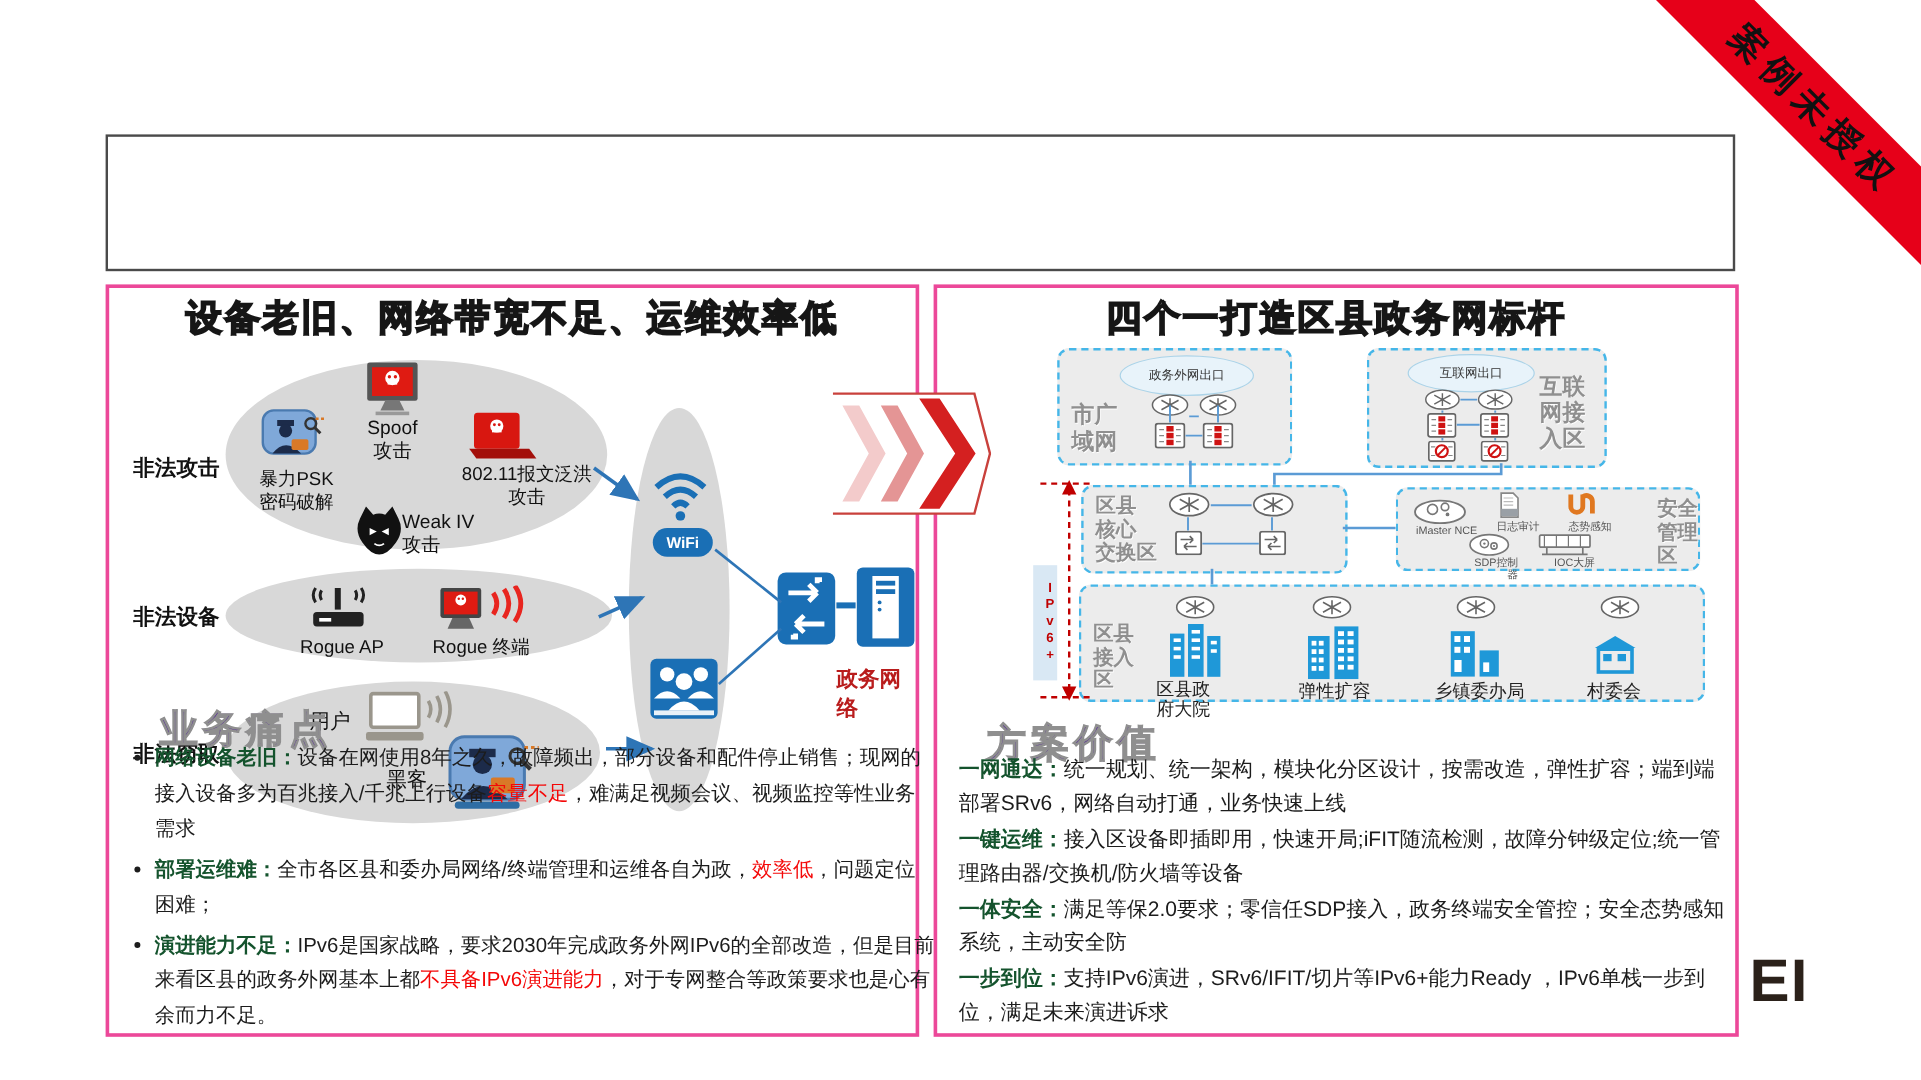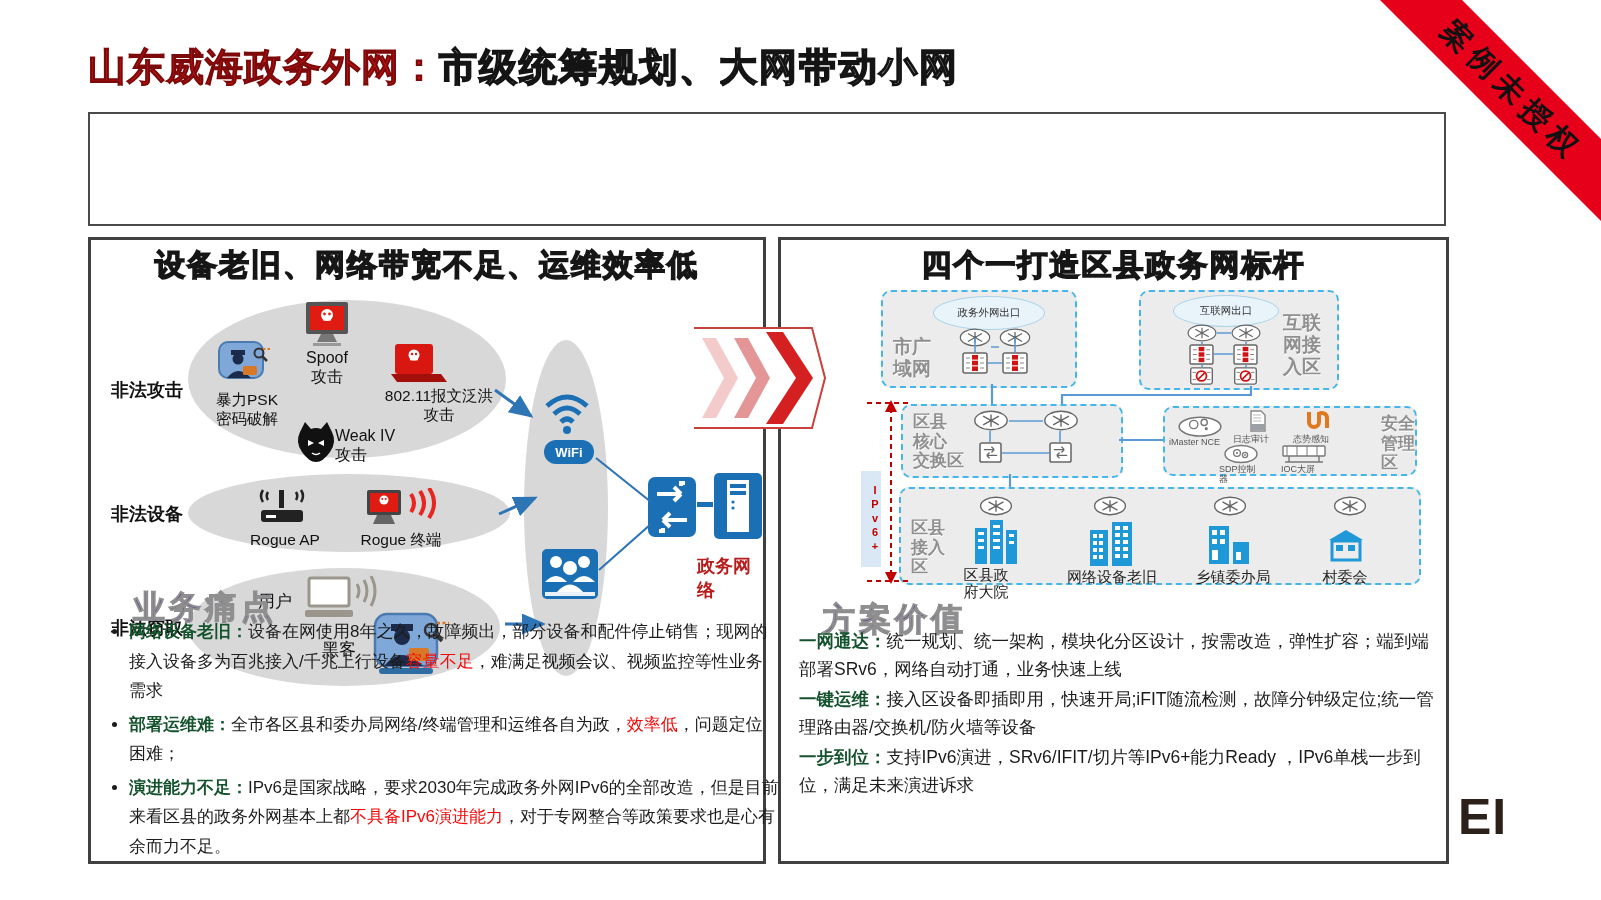"山东威海政务外网：市级统筹规划、大网带动小网" div.abs { html: <div> <span>山东威海政务外网：</span><span>市级统筹规划、大网带动小网</span> </div> -> none }
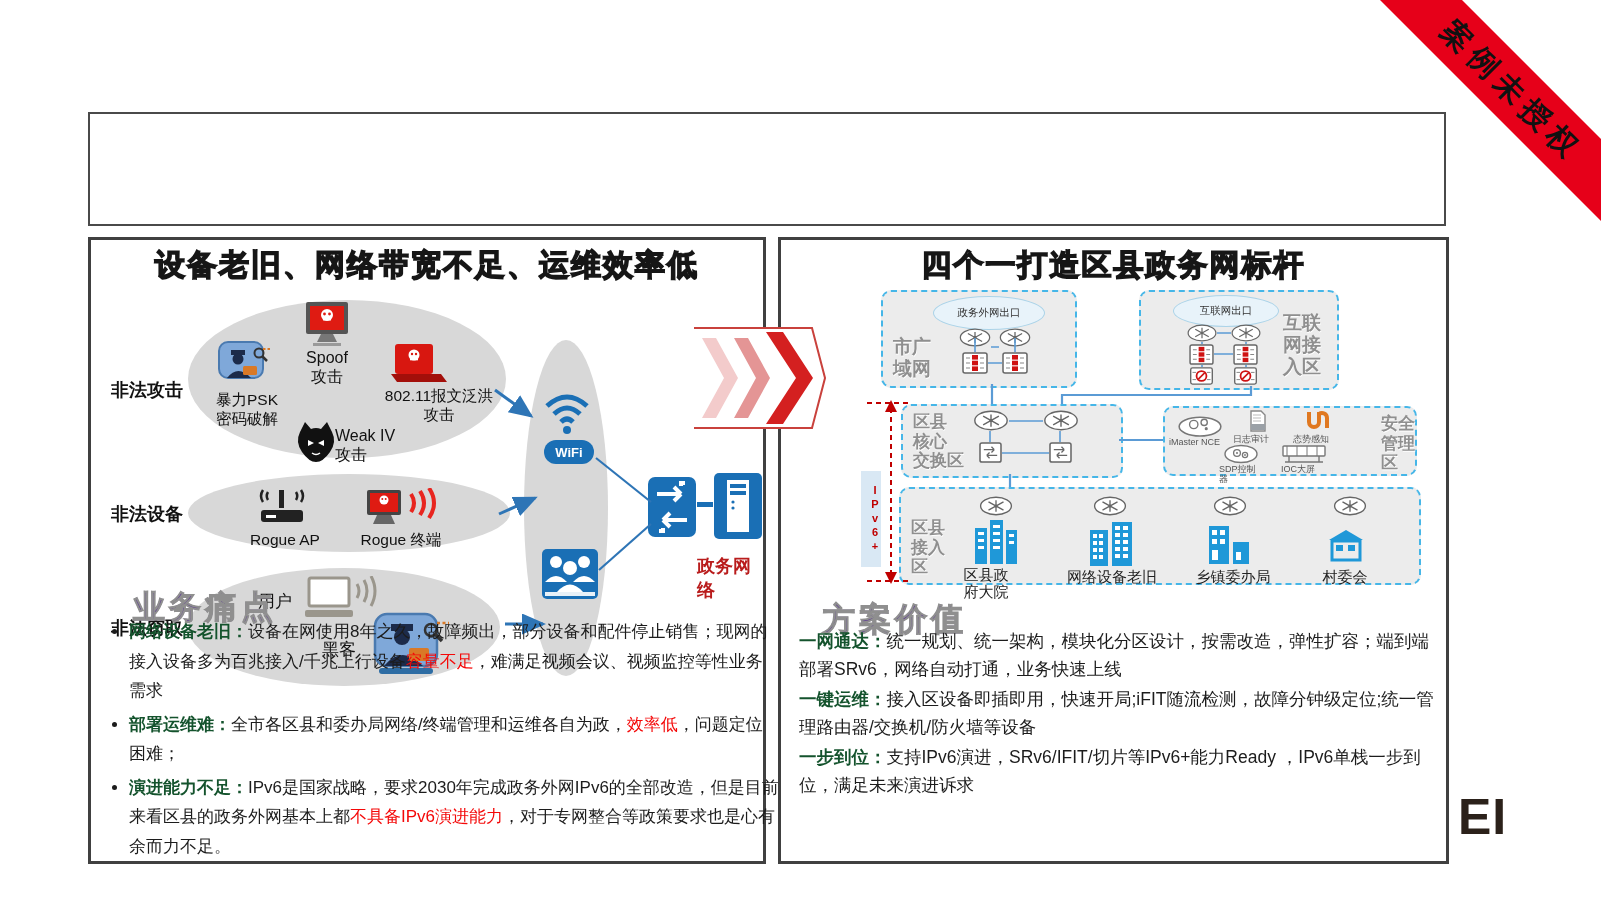"设备老旧、网络带宽不足、运维效率低" .panel { border: 3px solid #404040 -> 3px solid #ec4899 }
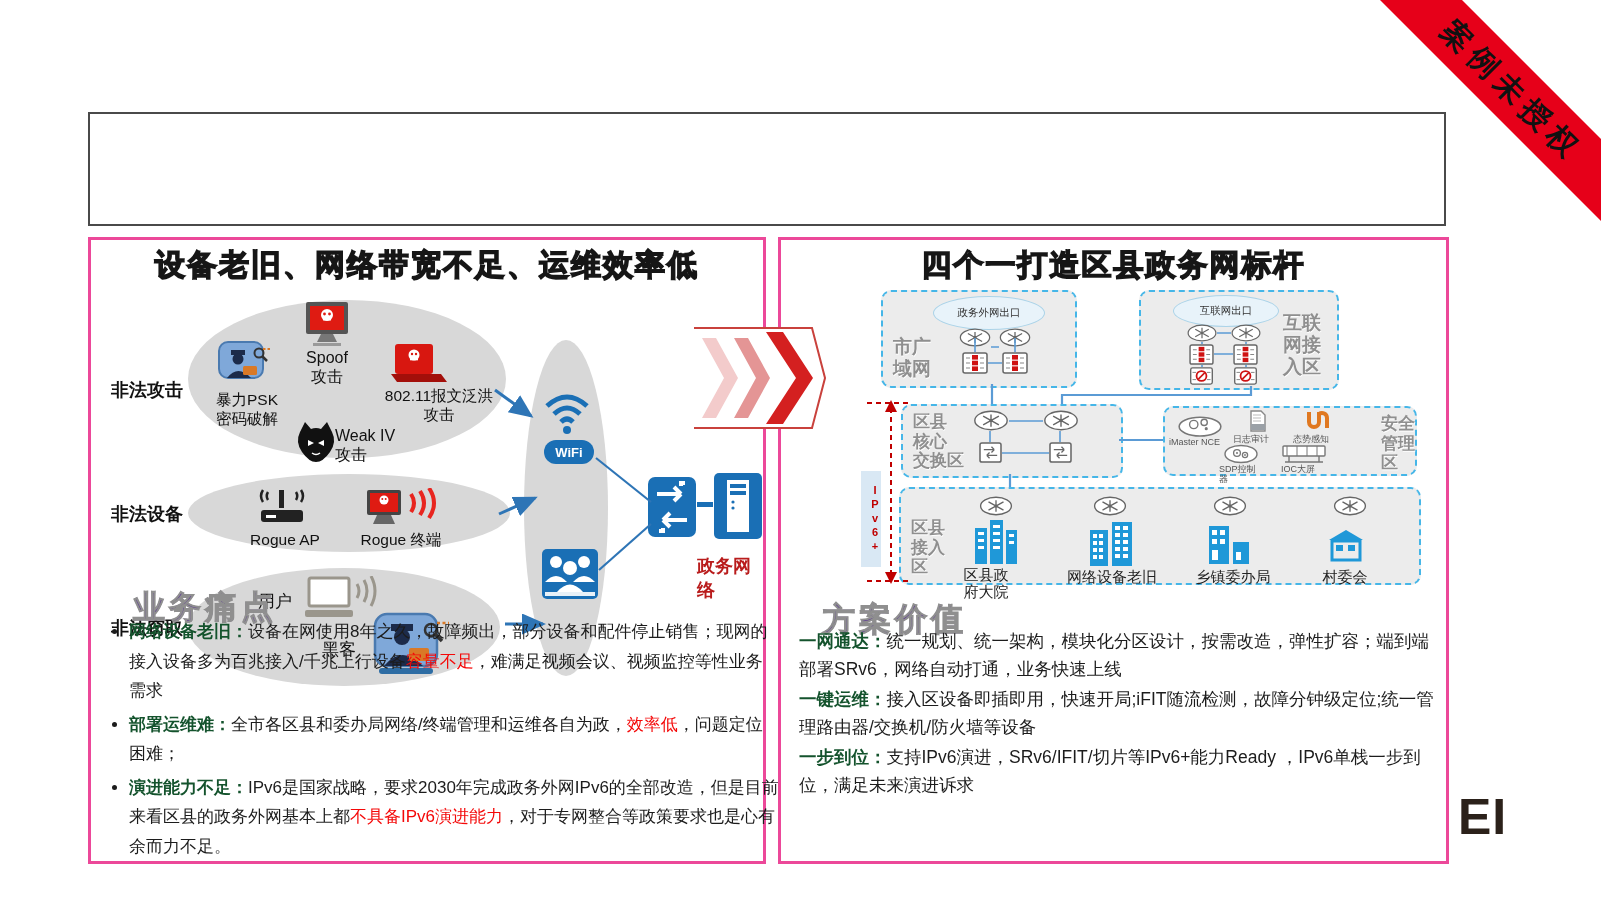"iMaster NCE" .dev-label { text-align: left -> right }
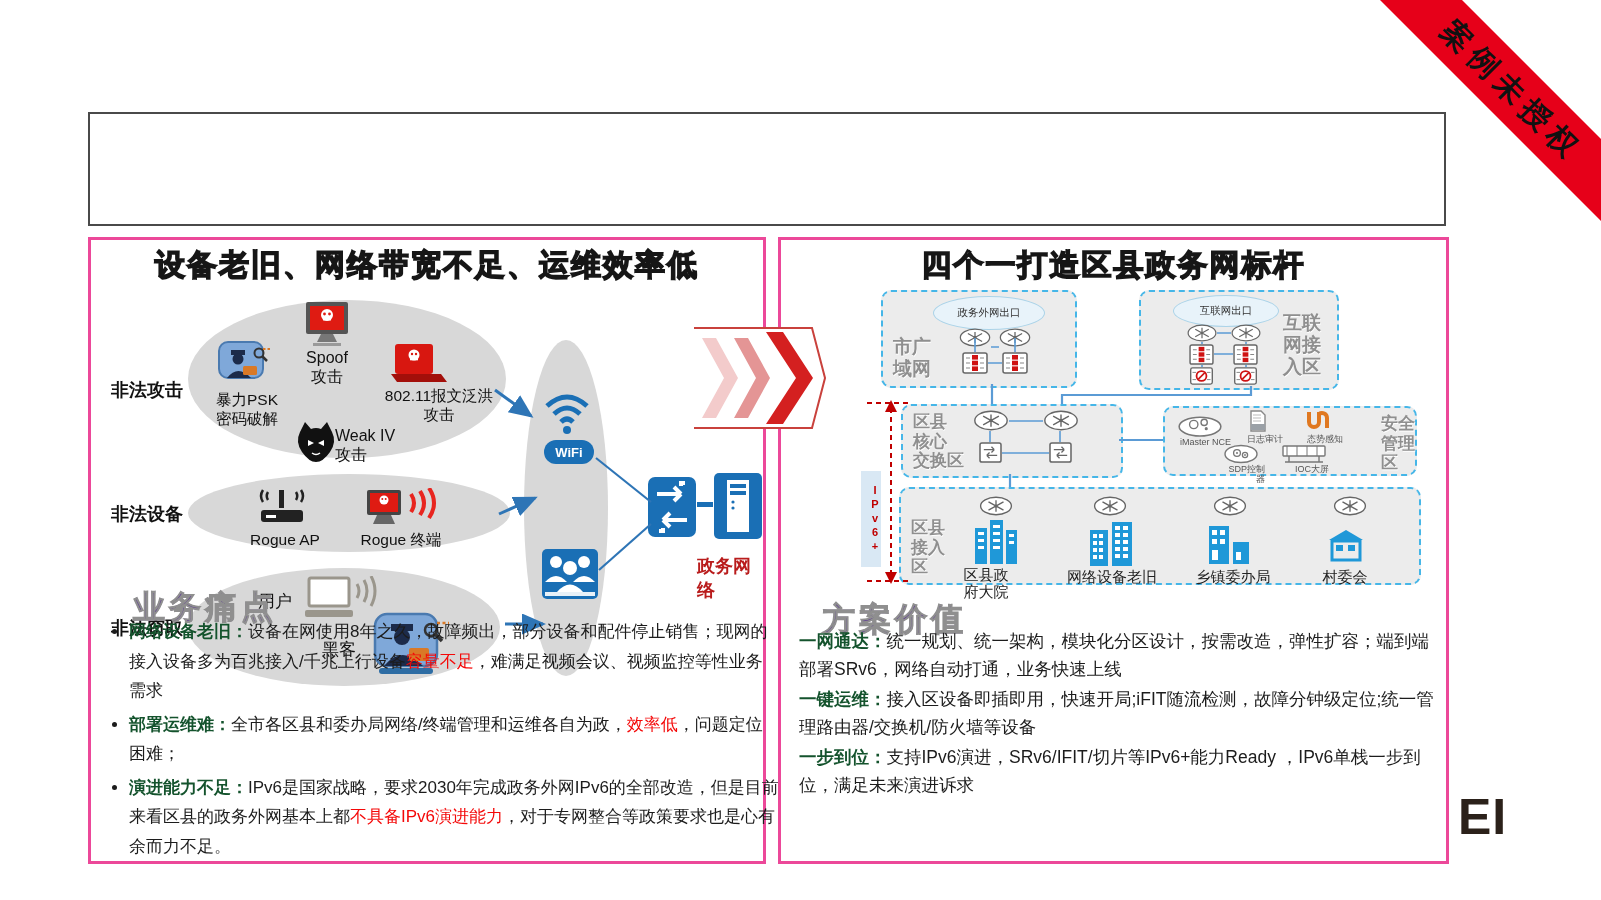"网络设备老旧" div.abs { text: 网络设备老旧 -> 弹性扩容 }
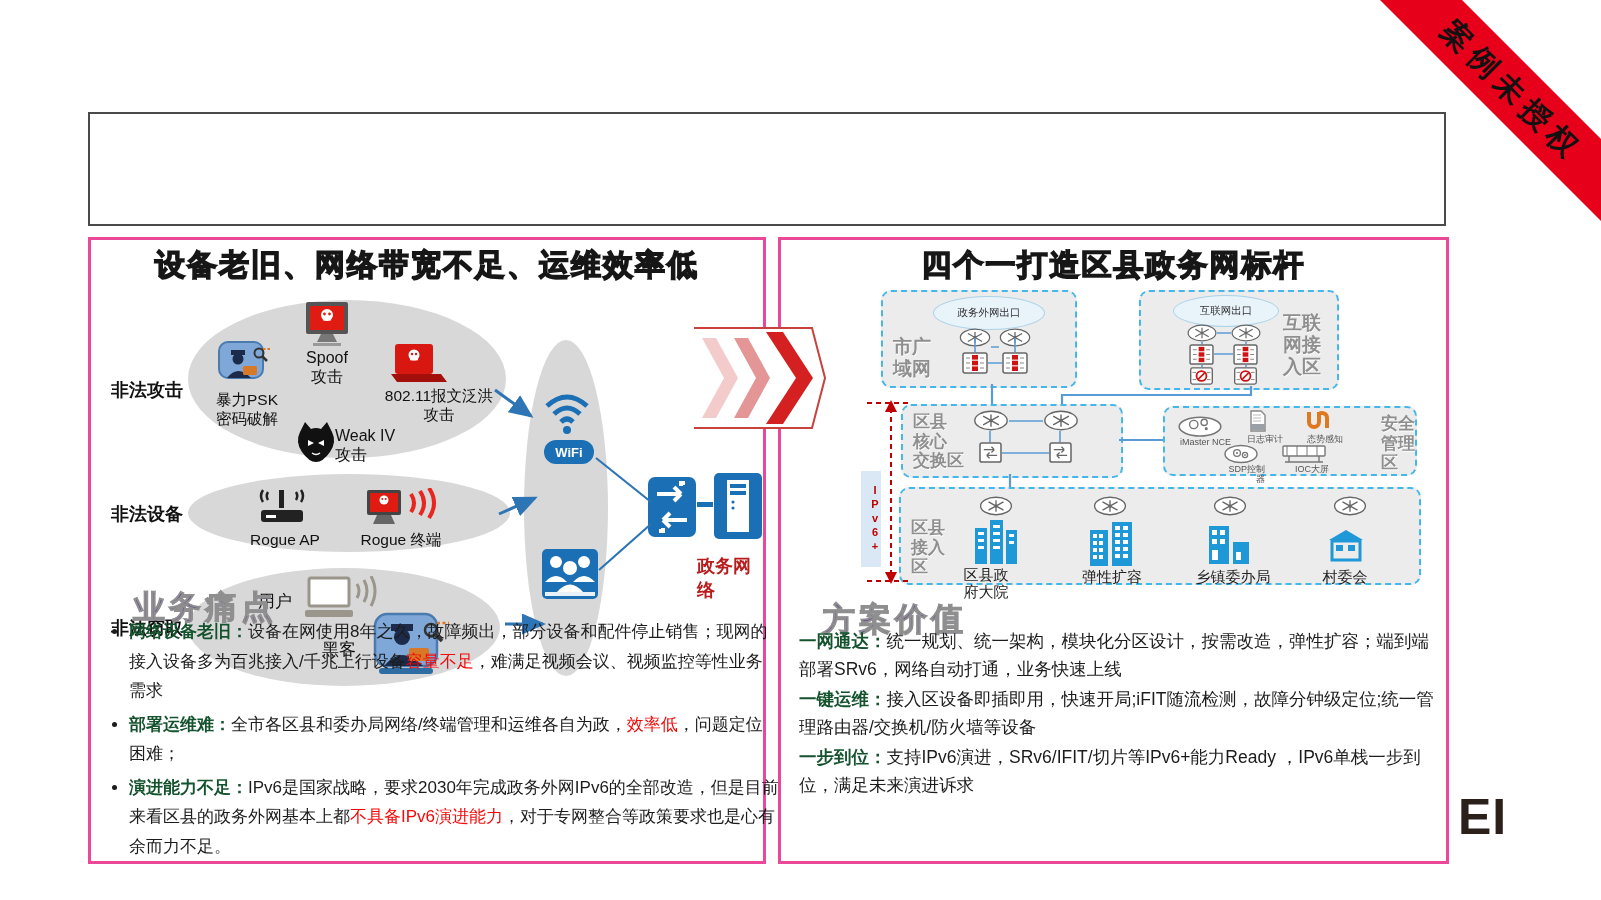"一体安全：满足等保2.0要求；零信任SDP接入，政务终端安全管控；安全态势感知系" div.vitem { html: none -> <div><span>一体安全：</span><span>满足等保2.0要求；零信任SDP接入，政务终端安全管控；安全态势感知系统，主动安全防</span></div> }
